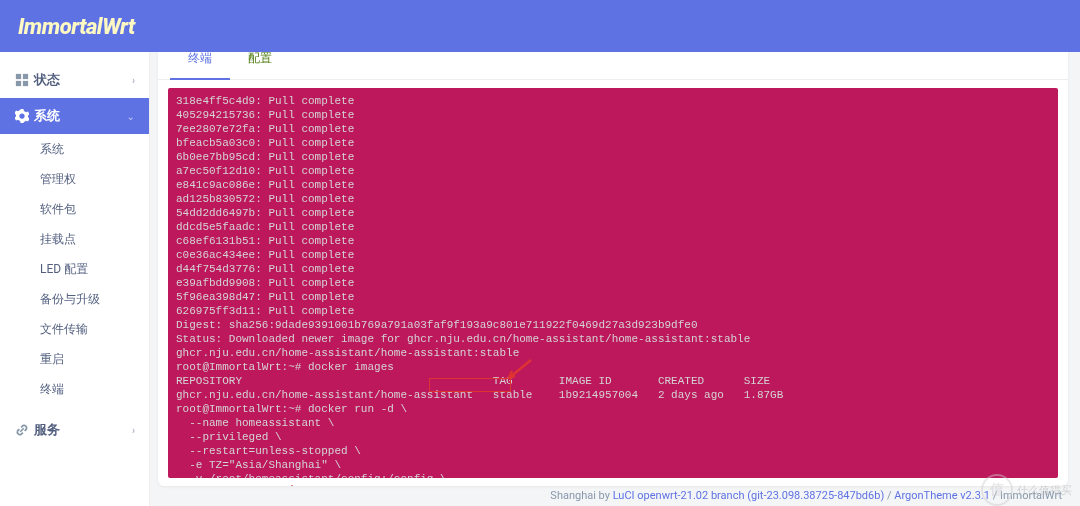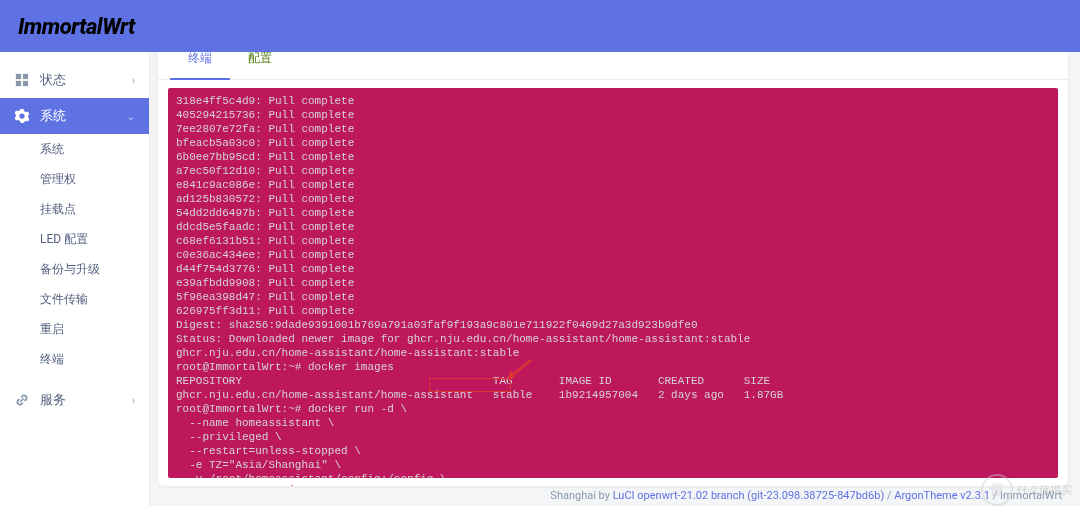"ImmortalWrt" .brand { color: #000000 -> #fef9c3 }
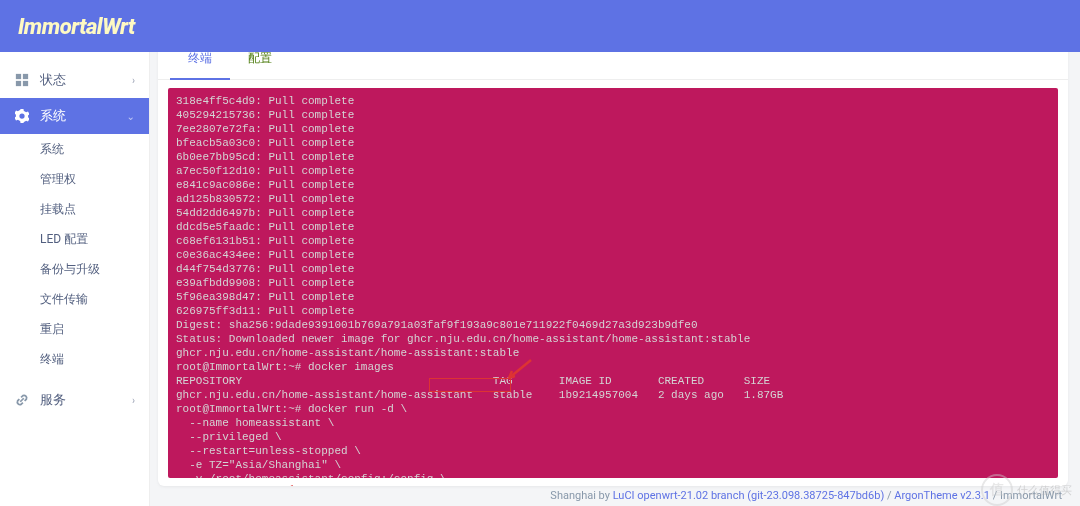"状态" .side-item .left { font-weight: none -> bold; gap: 10px -> 4px }
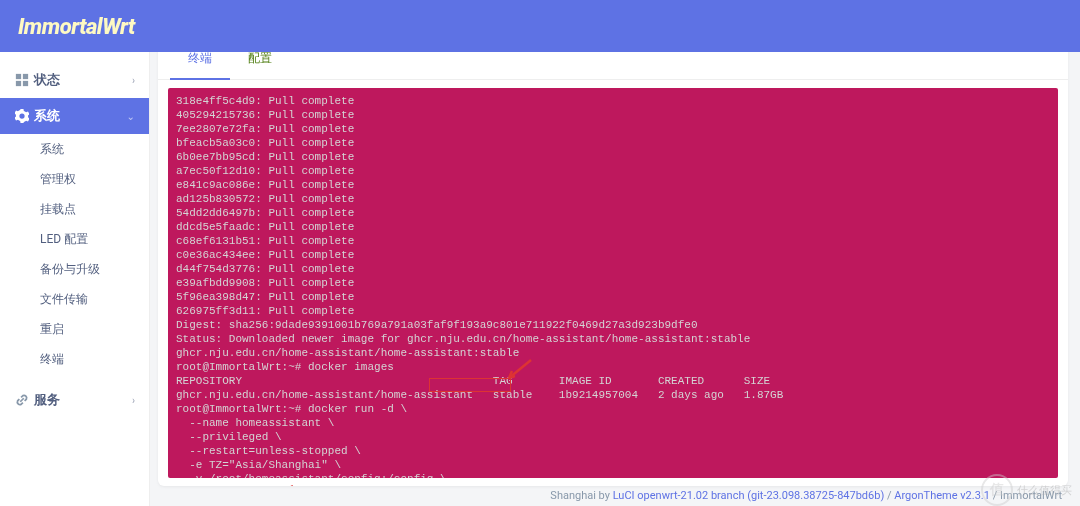"软件包" div.sub-item { html: none -> <div>软件包</div> }
